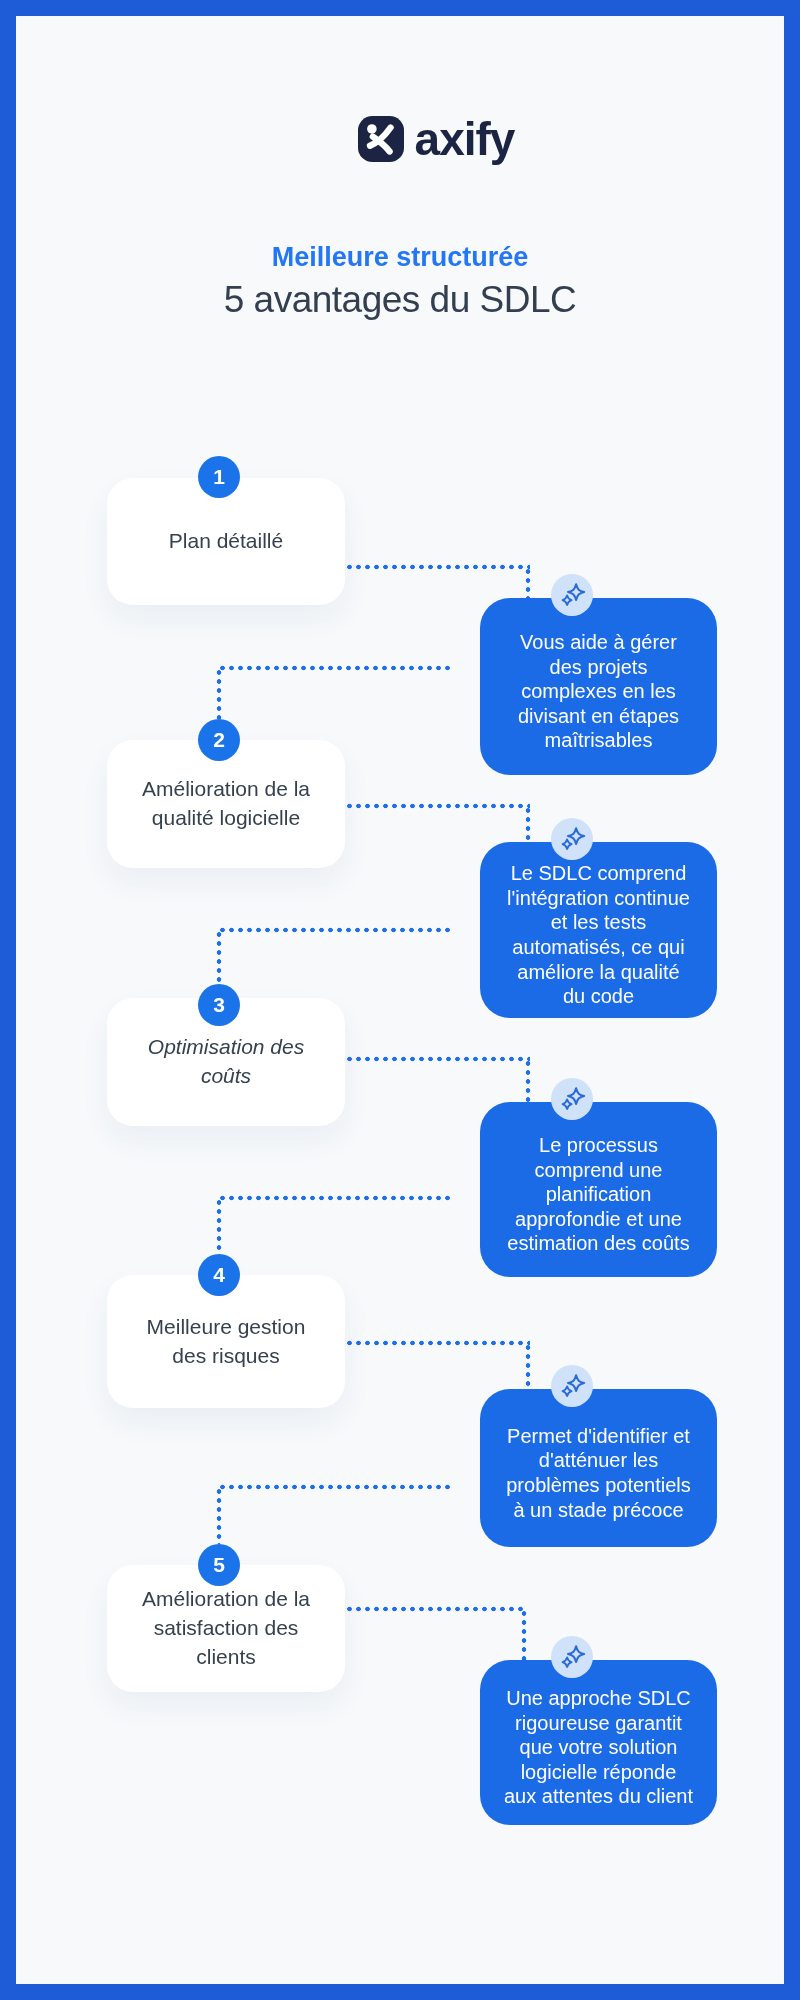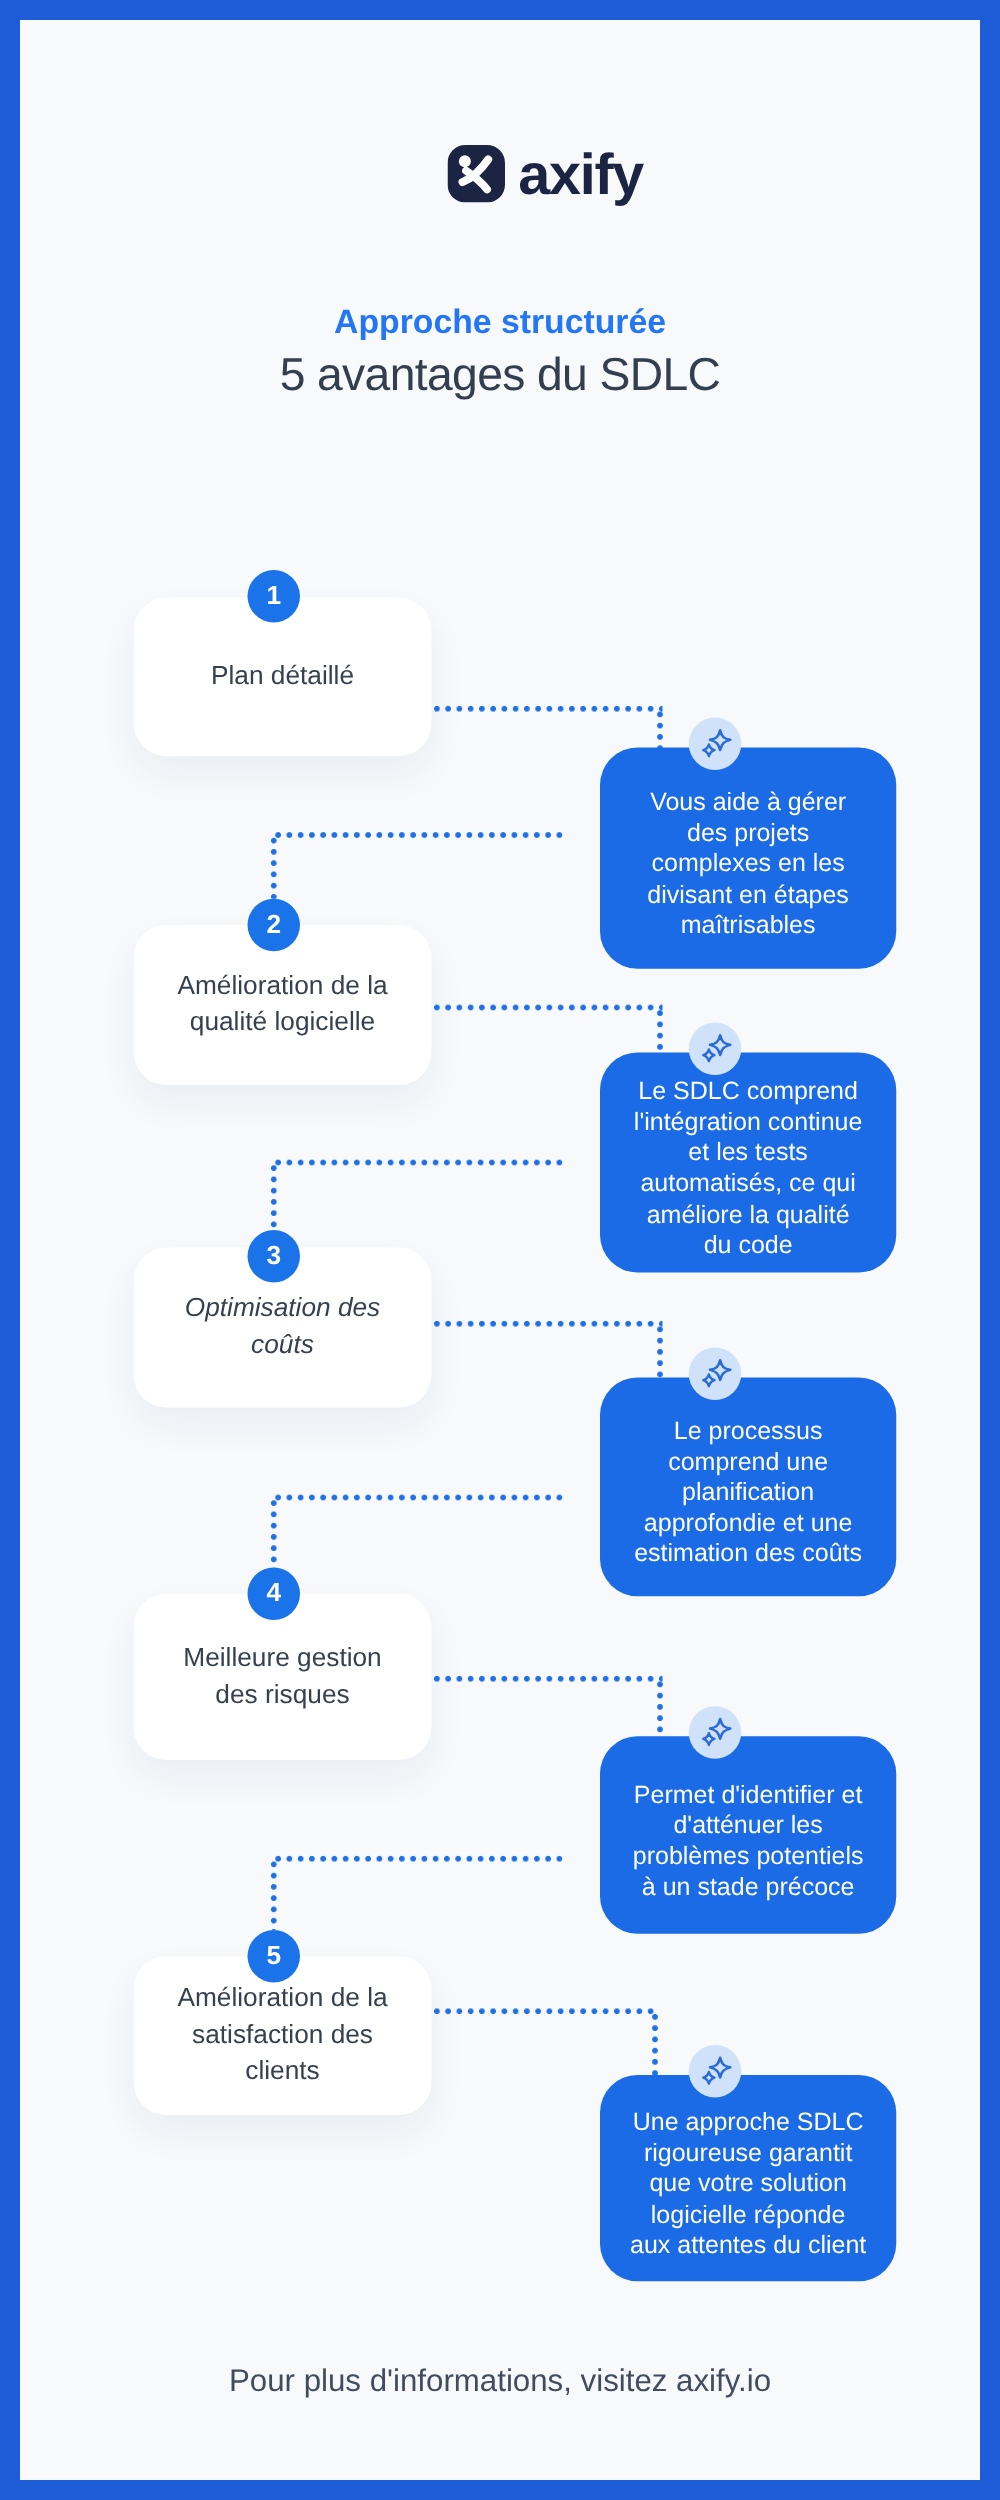"Approche structurée" div.kicker { text: Approche -> Meilleure }
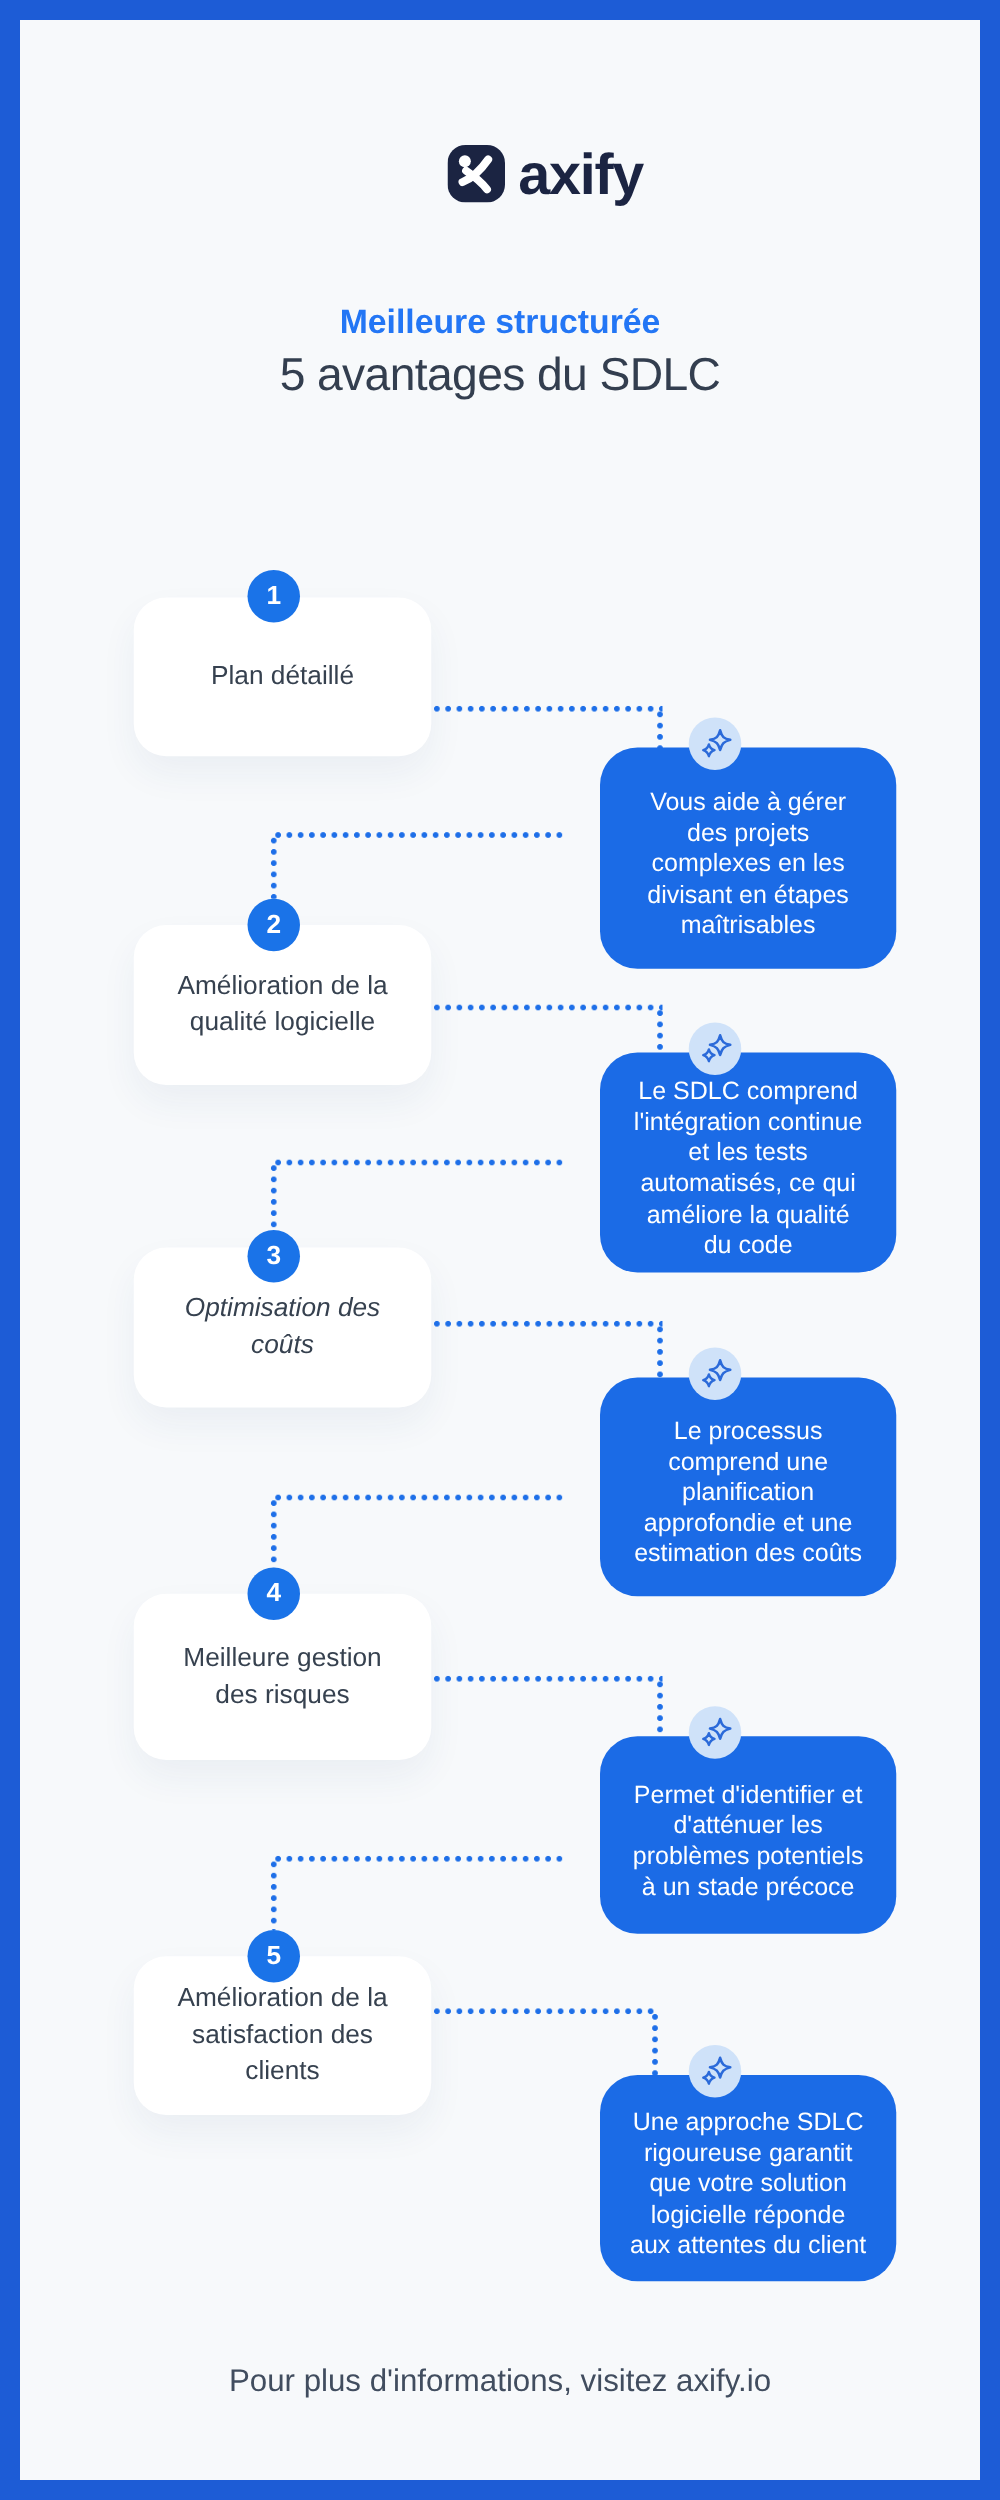"Pour plus d'informations, visitez" div.footer { html: <div>Pour plus d'informations, visitez axify.io</div> -> none }
